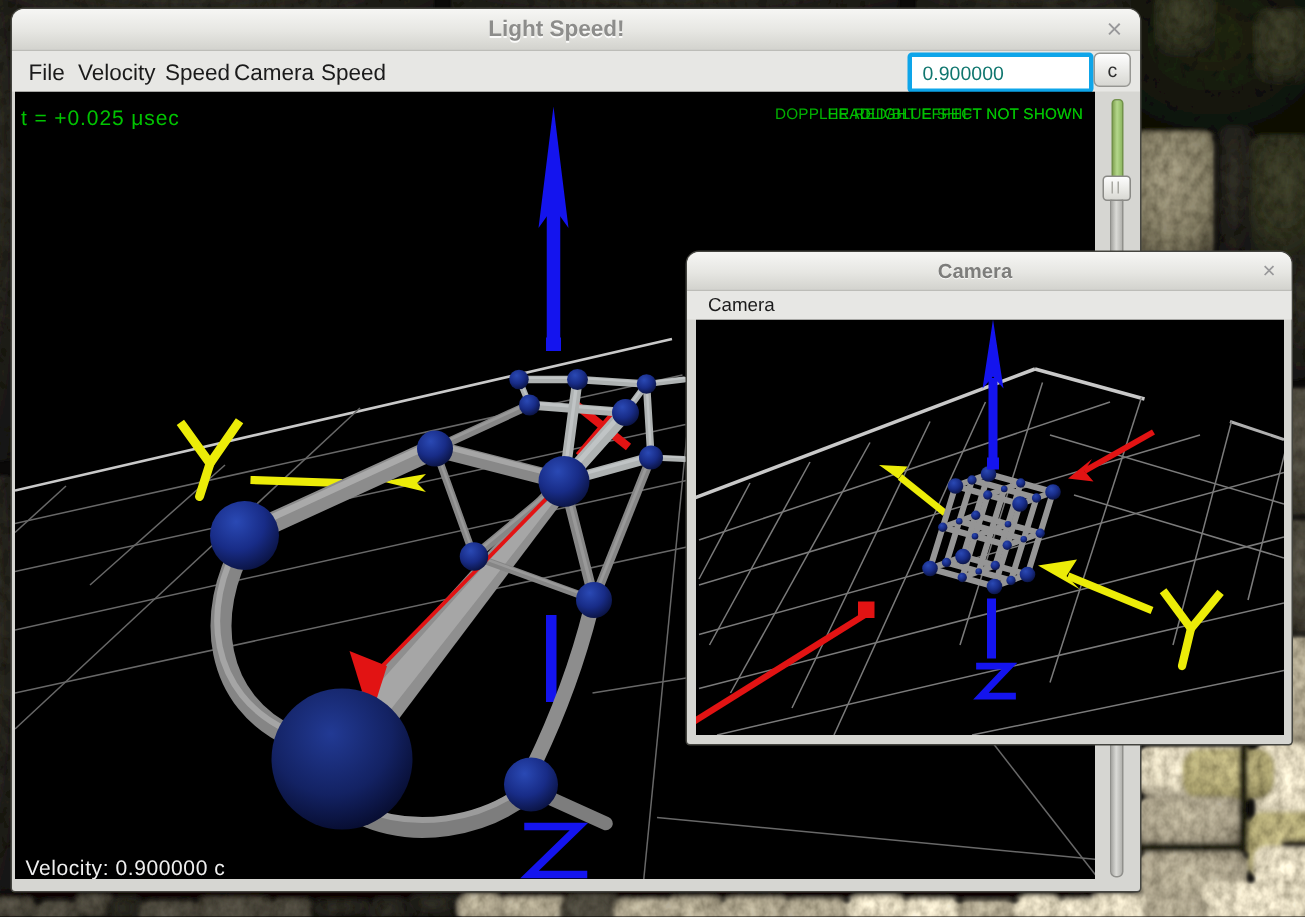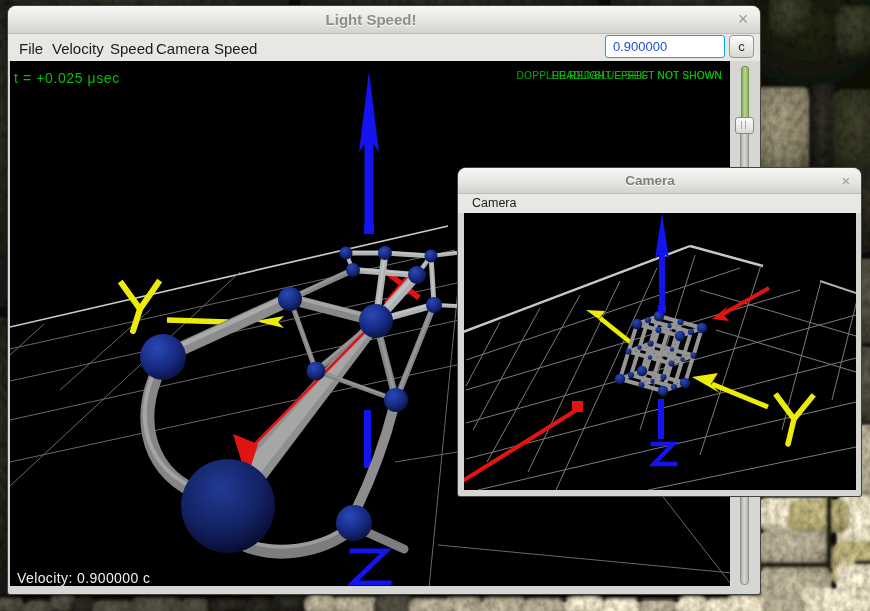"0.900000" #entry { border: 1px solid #0ea5e9 -> 3px solid #0ea5e9; color: #1d4ed8 -> #0f766e }
